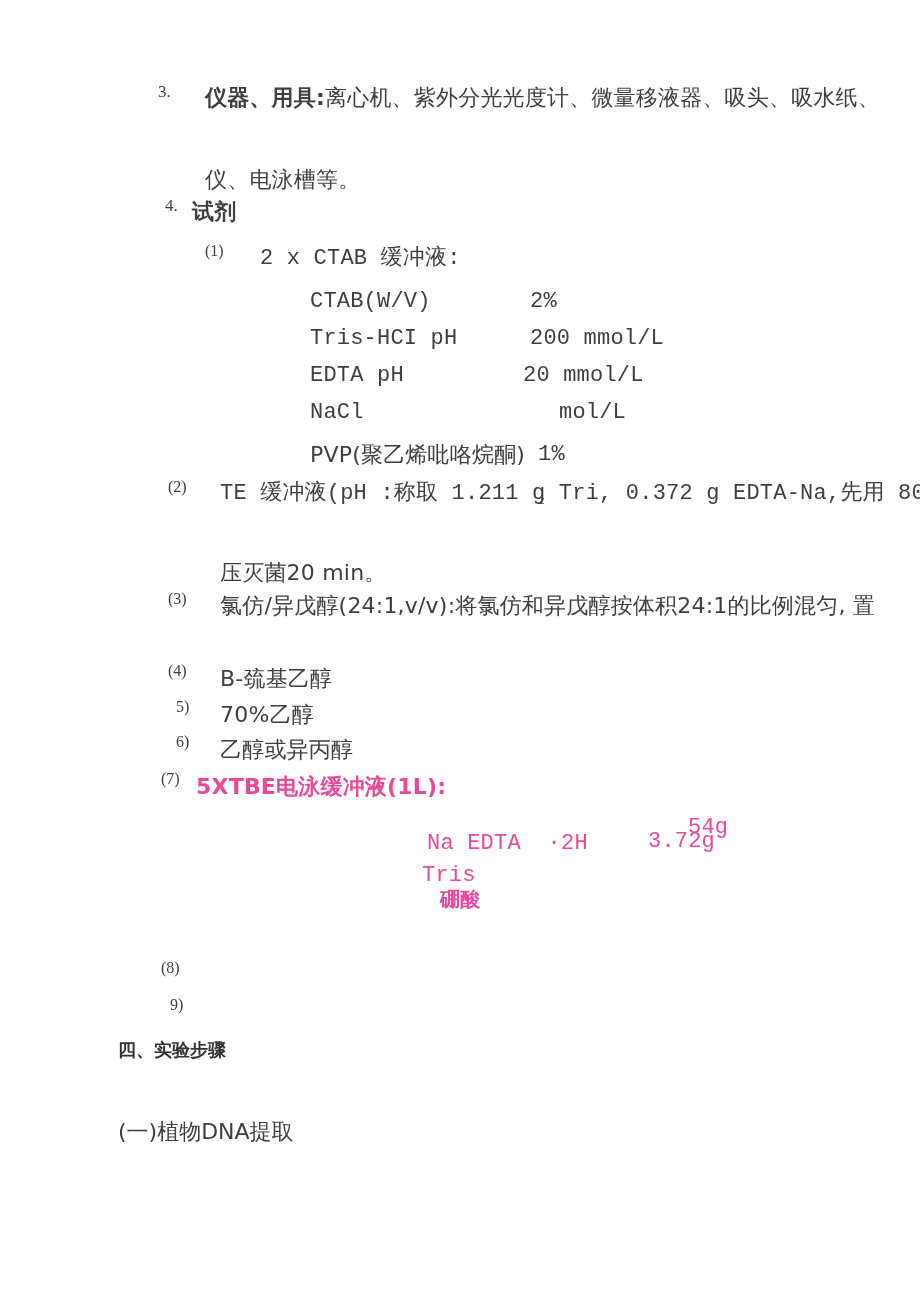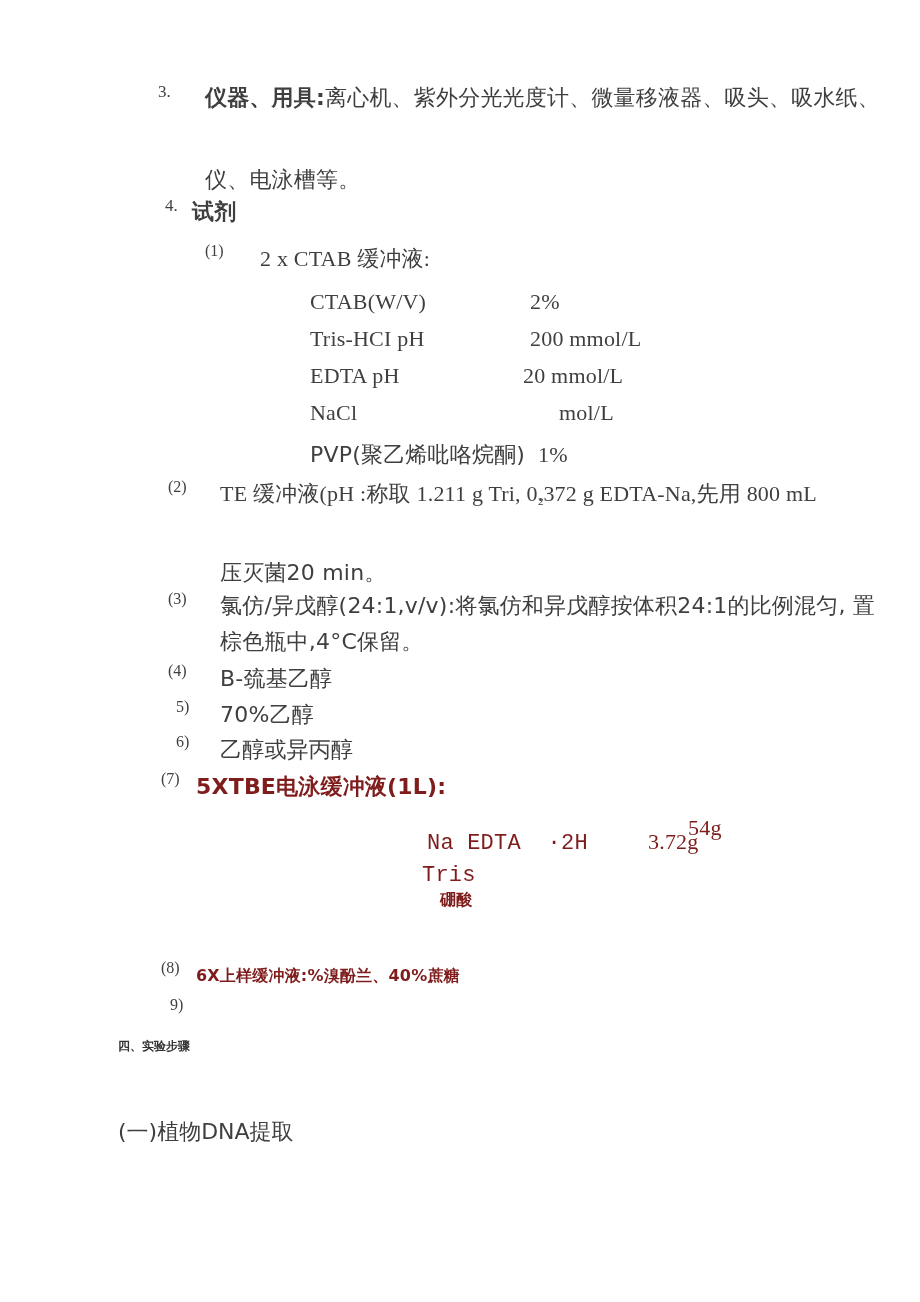"2 x CTAB 缓冲液:" .serif { font-family: Liberation Serif, serif -> Liberation Mono, monospace }
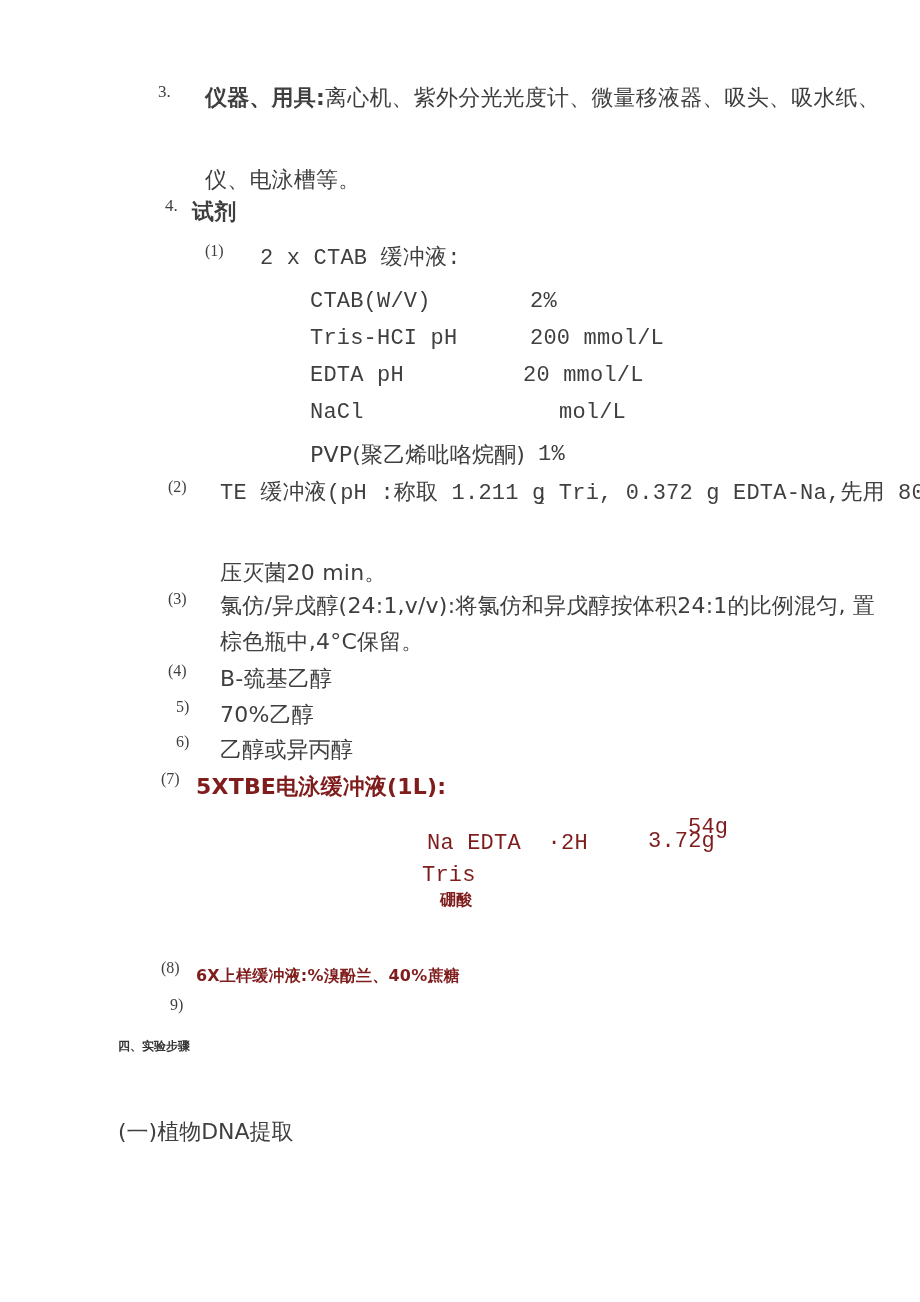"棕色瓶中,4°C保留。" div.abs { html: <div>棕色瓶中,4°C保留。</div> -> none }
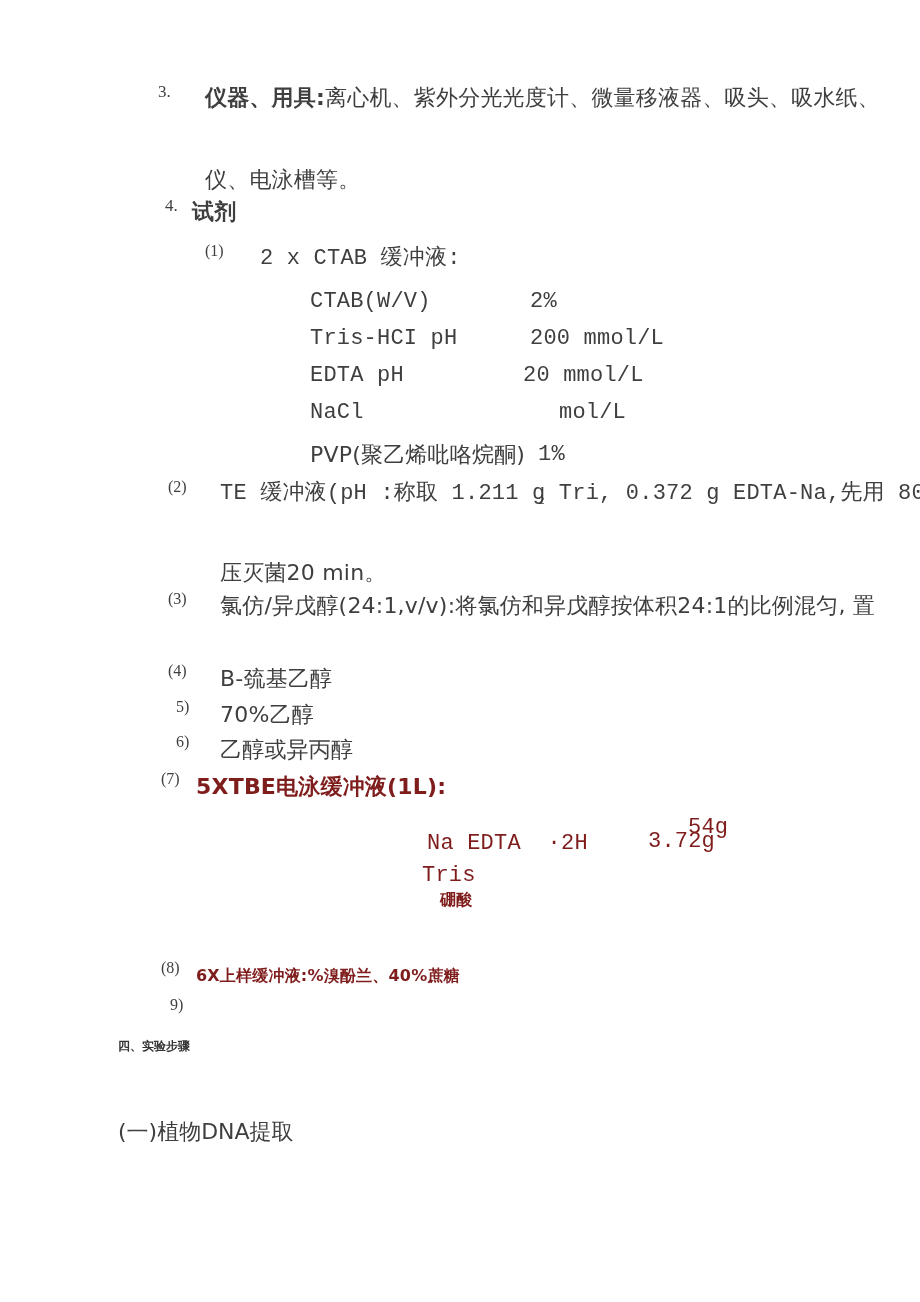"5XTBE电泳缓冲液(1L):" .red { color: #7f1d1d -> #ec4899 }
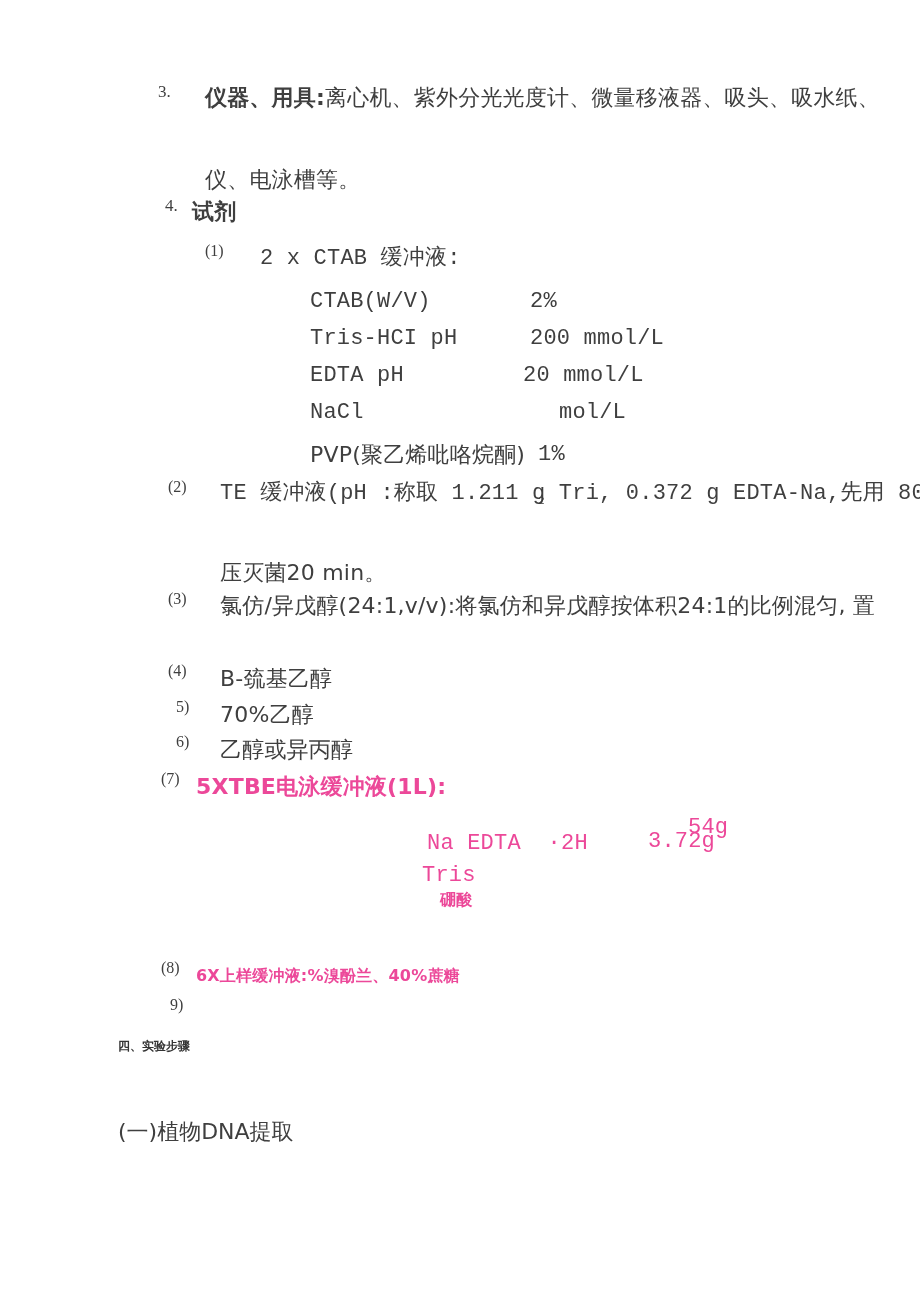"硼酸" div.abs { font-size: 16px -> 20px }
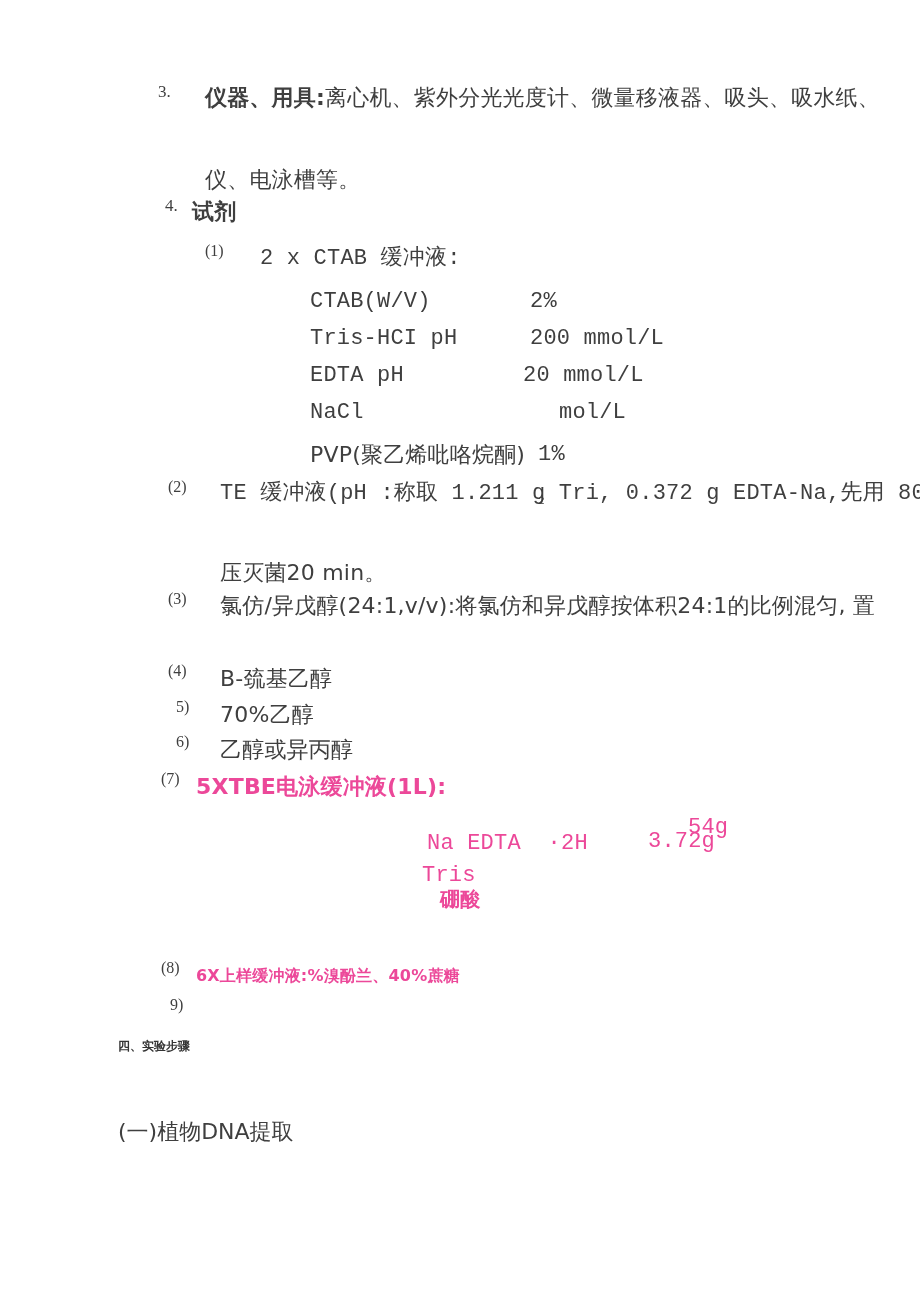"6X上样缓冲液:%溴酚兰、40%蔗糖" div.abs { html: <div>6X上样缓冲液:%溴酚兰、40%蔗糖</div> -> none }
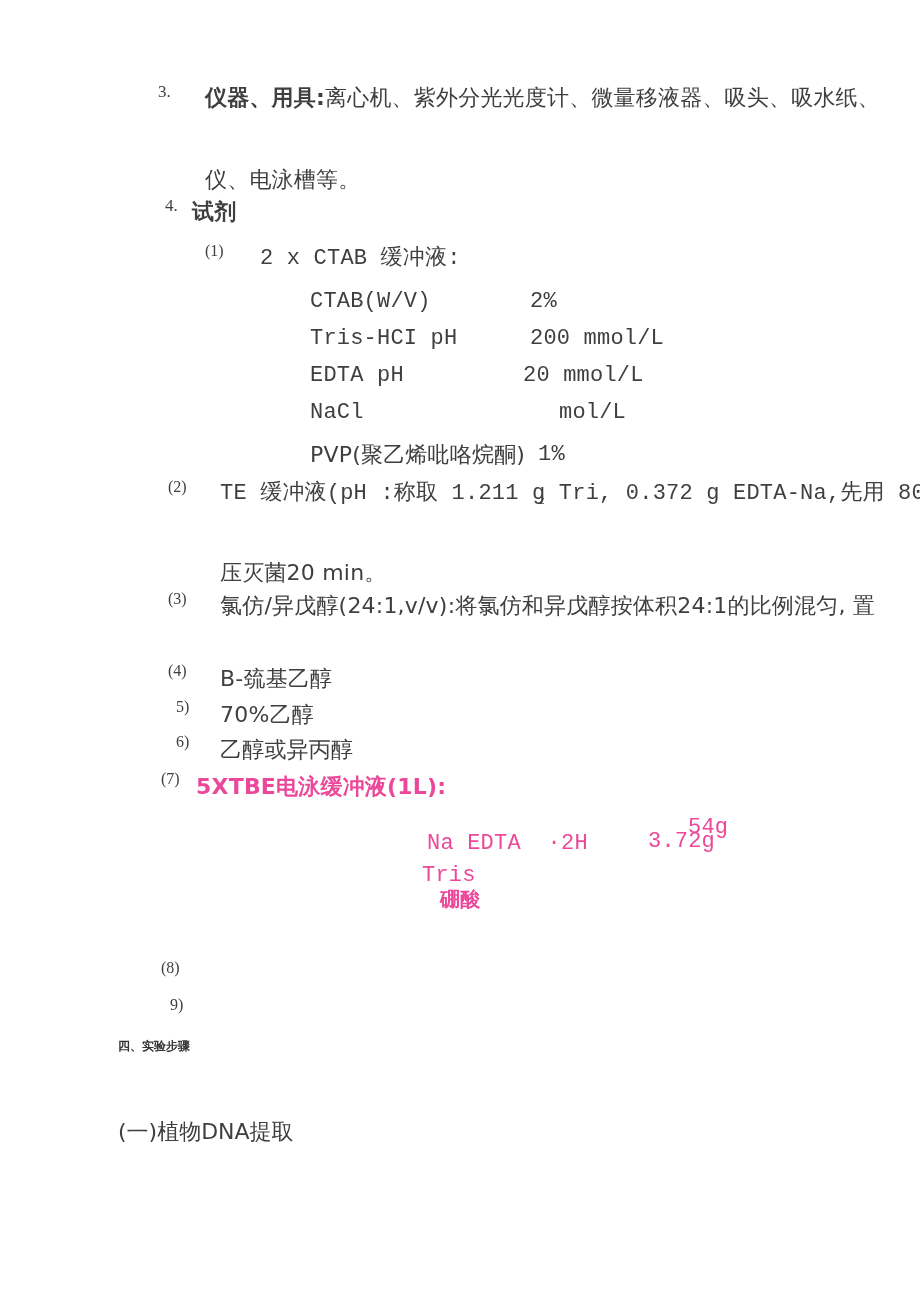"四、实验步骤" #h-steps { font-size: 12px -> 18px }
